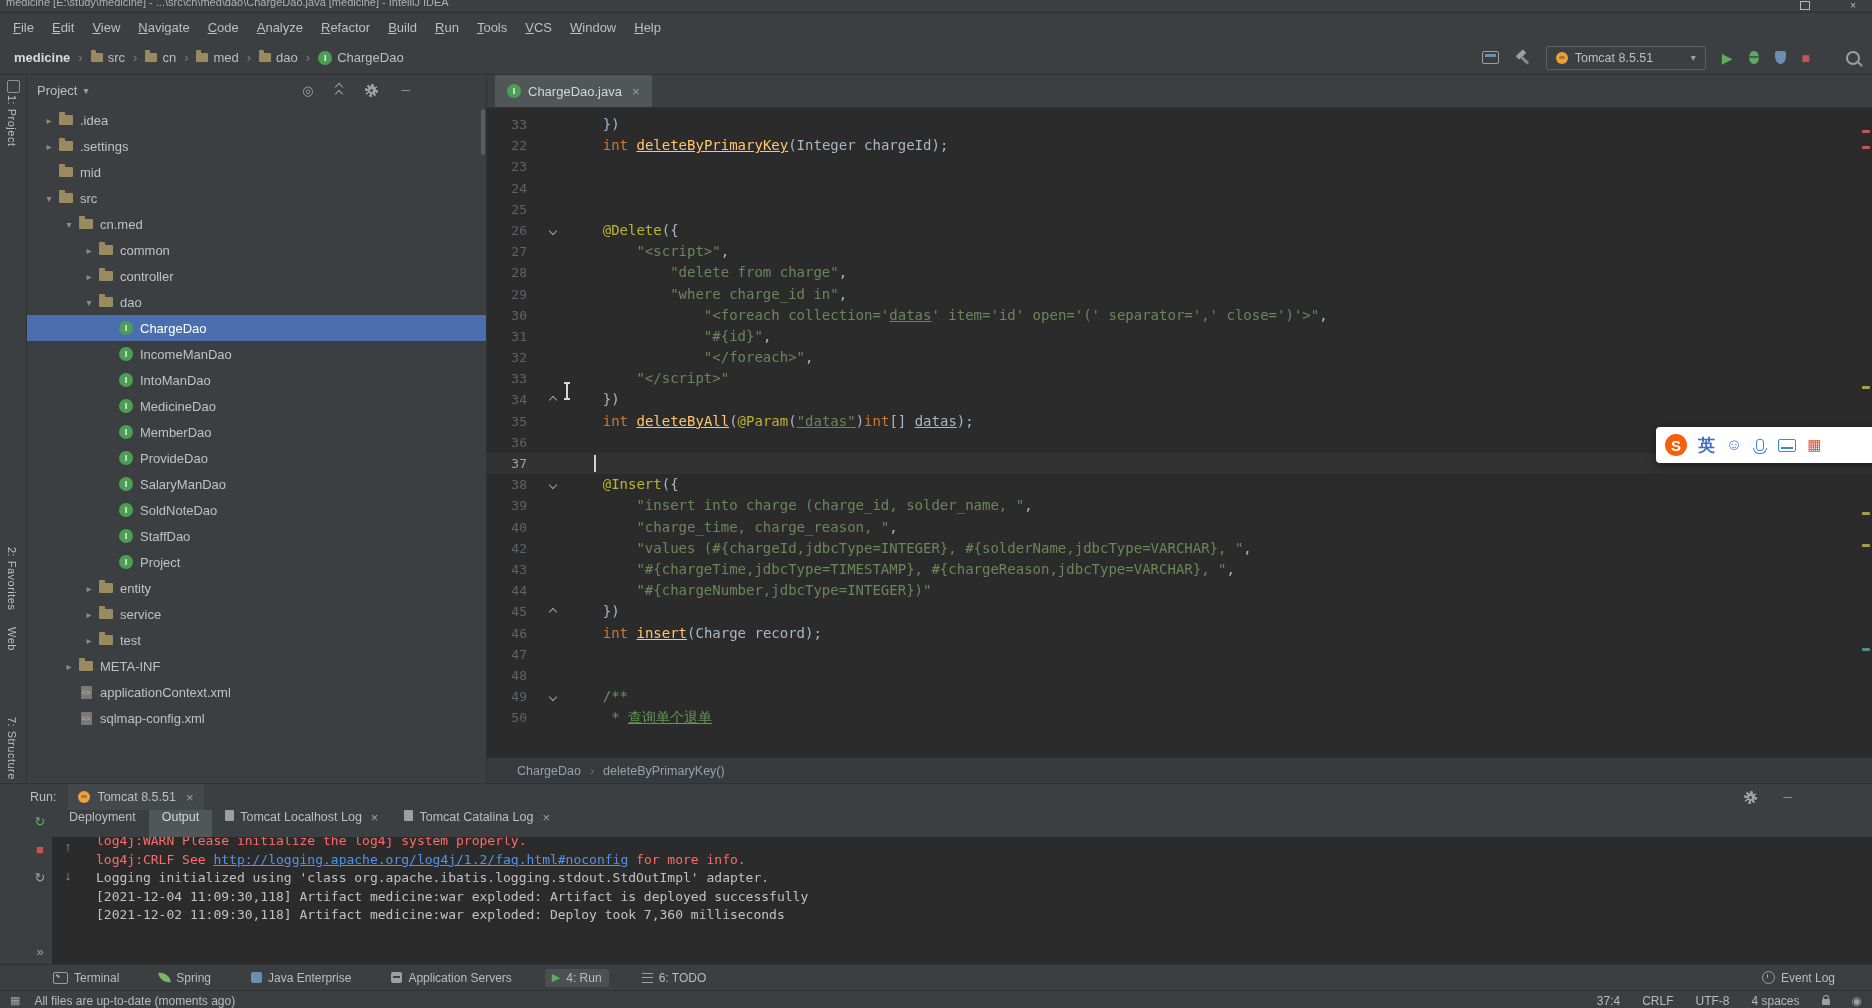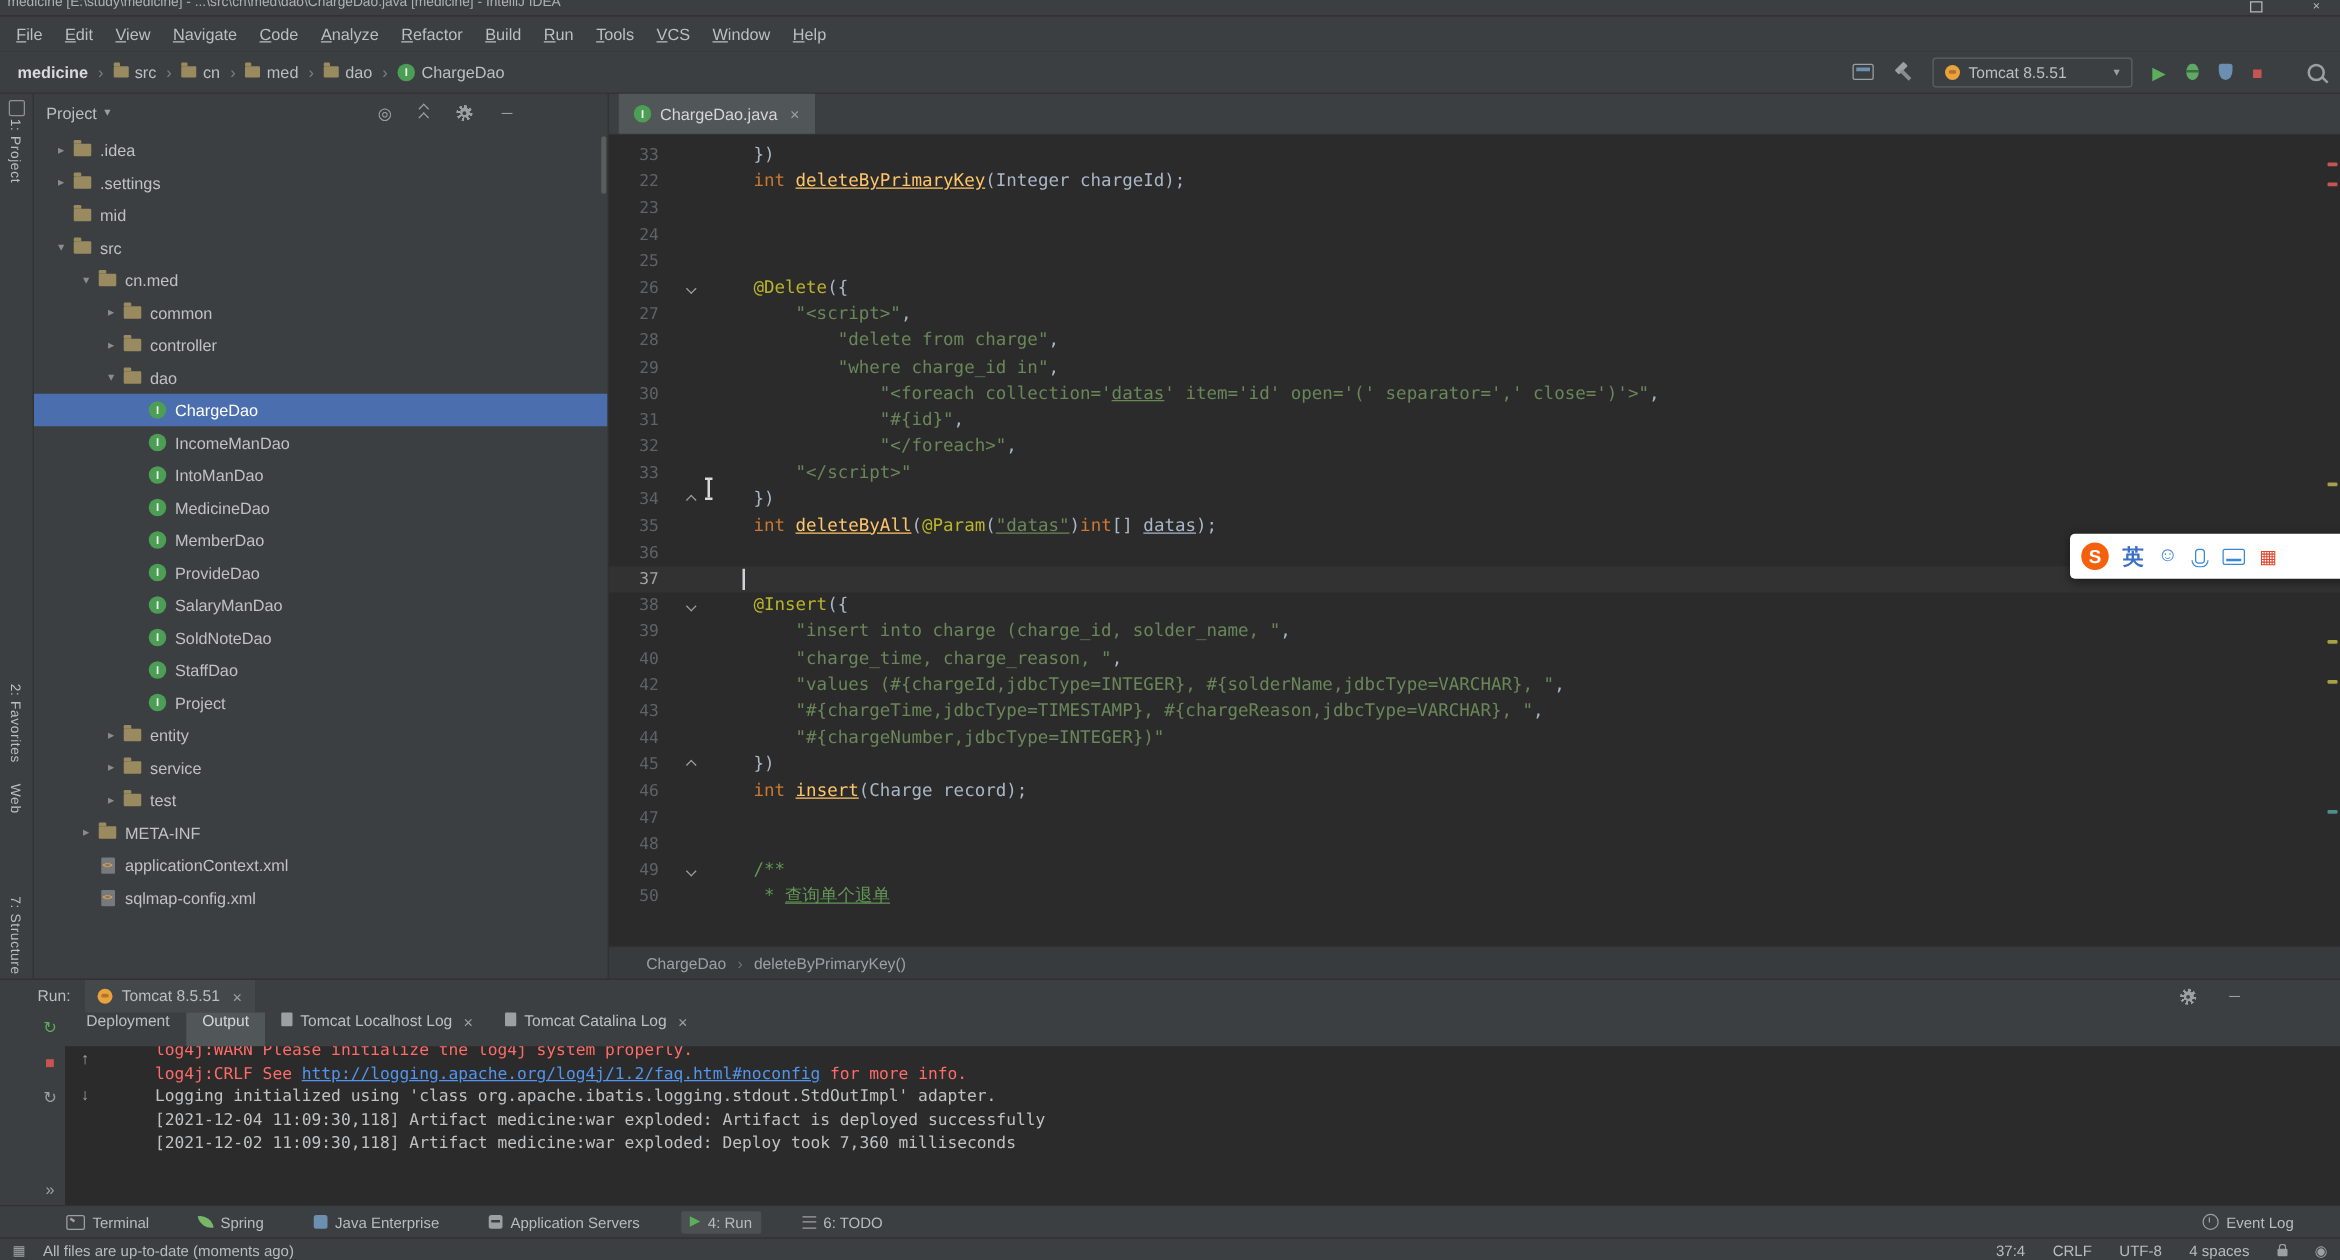"log4j:WARN Please initialize the log4j" .console { padding: 2px 8px 0 72px -> 2px 8px 0 44px }
